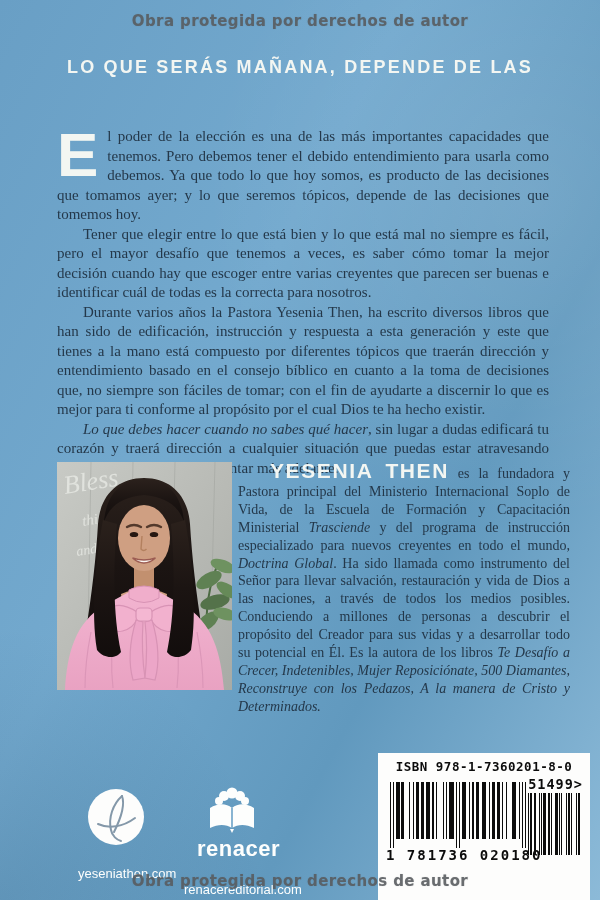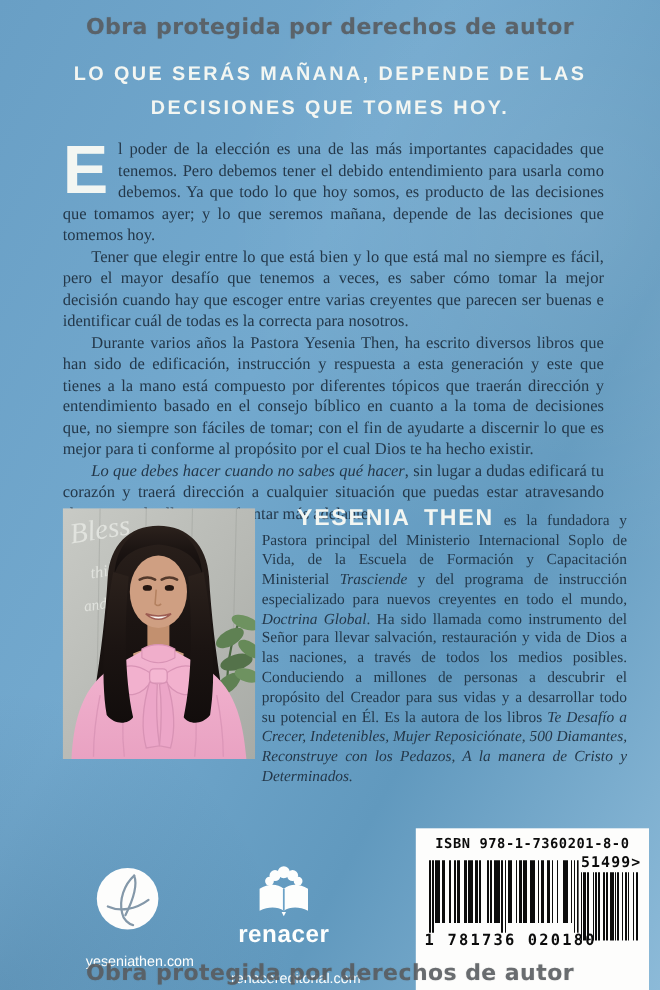"Obra protegida por derechos de" .watermark { font-size: 20px -> 15px }
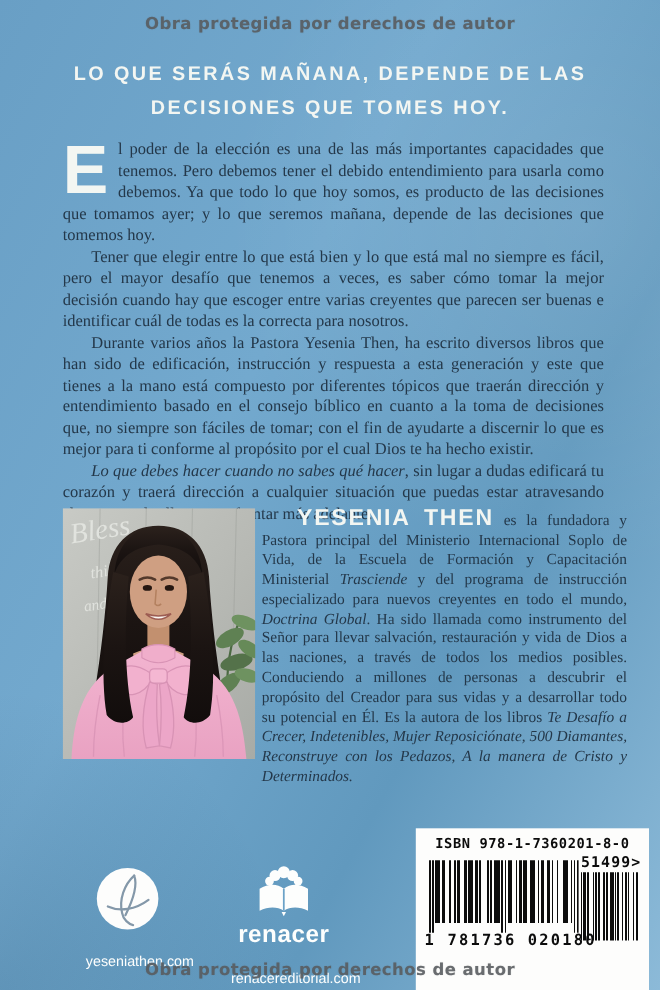"DECISIONES QUE TOMES HOY." div { html: <div>DECISIONES QUE TOMES HOY.</div> -> none }
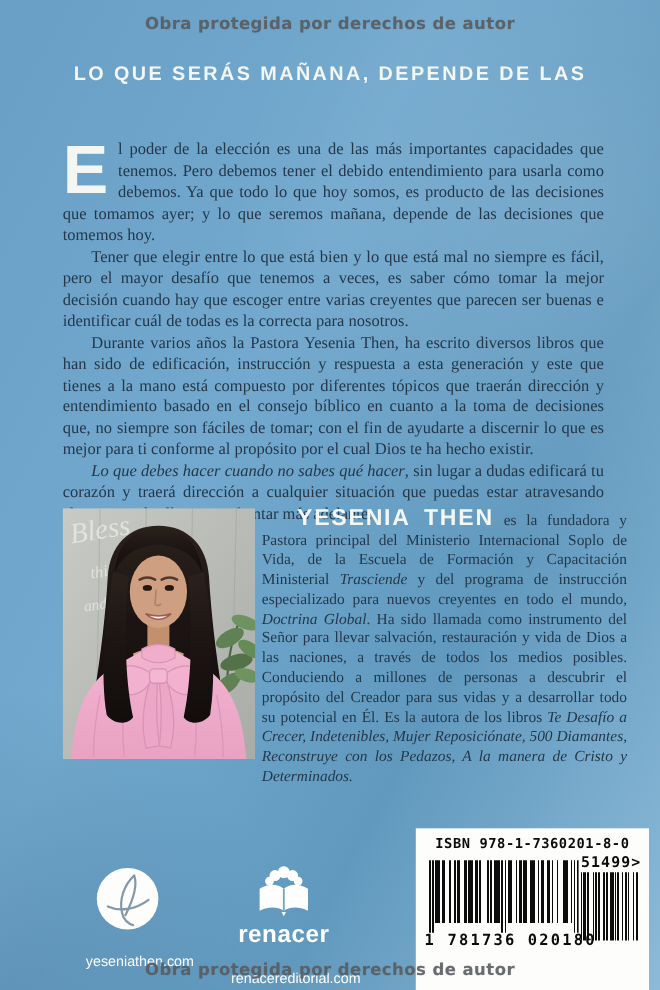"l poder de la elección" span { text: mañana -> tópicos }
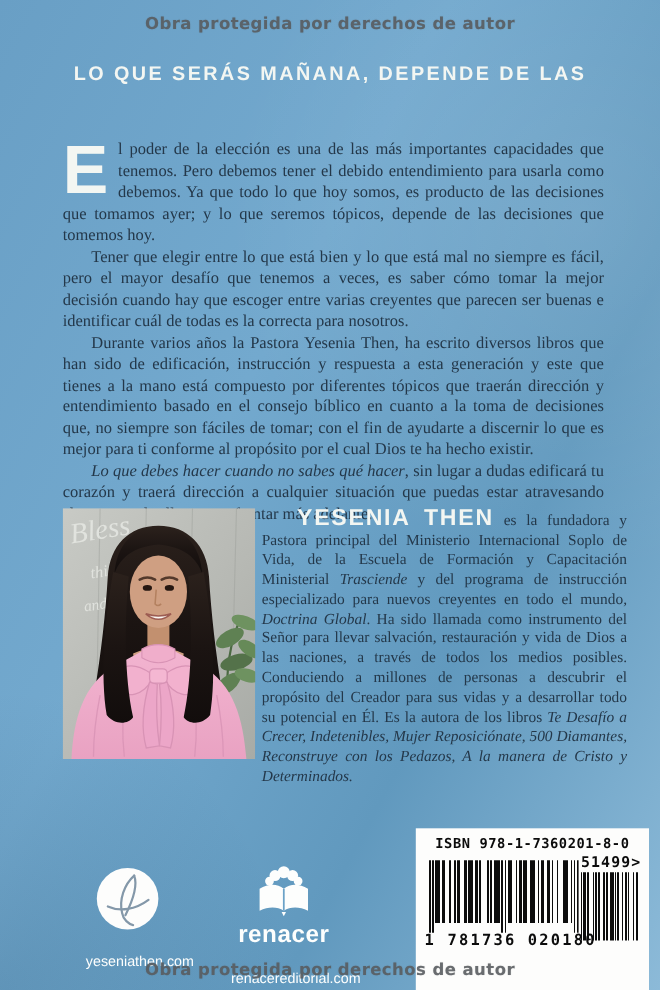"renacer" .logo-renacer { left: 210px -> 184px; text-align: none -> right }
